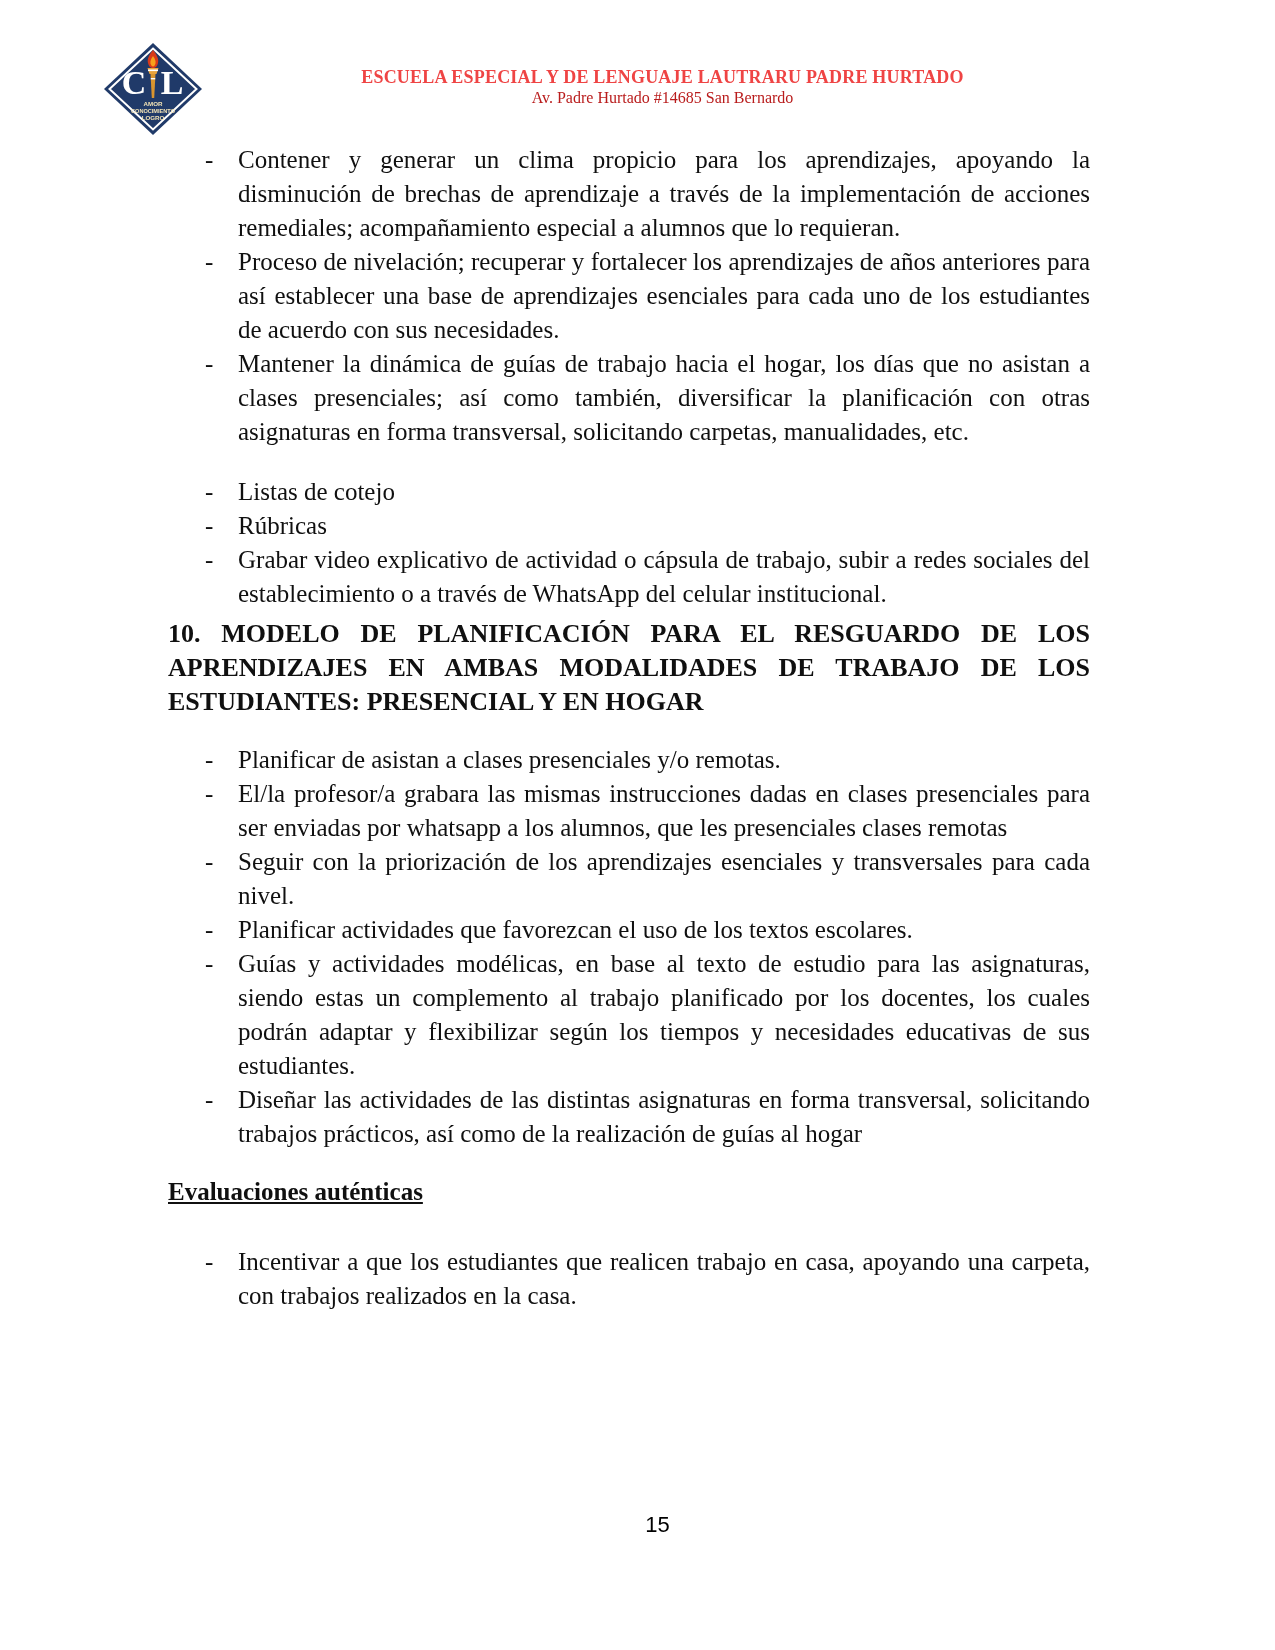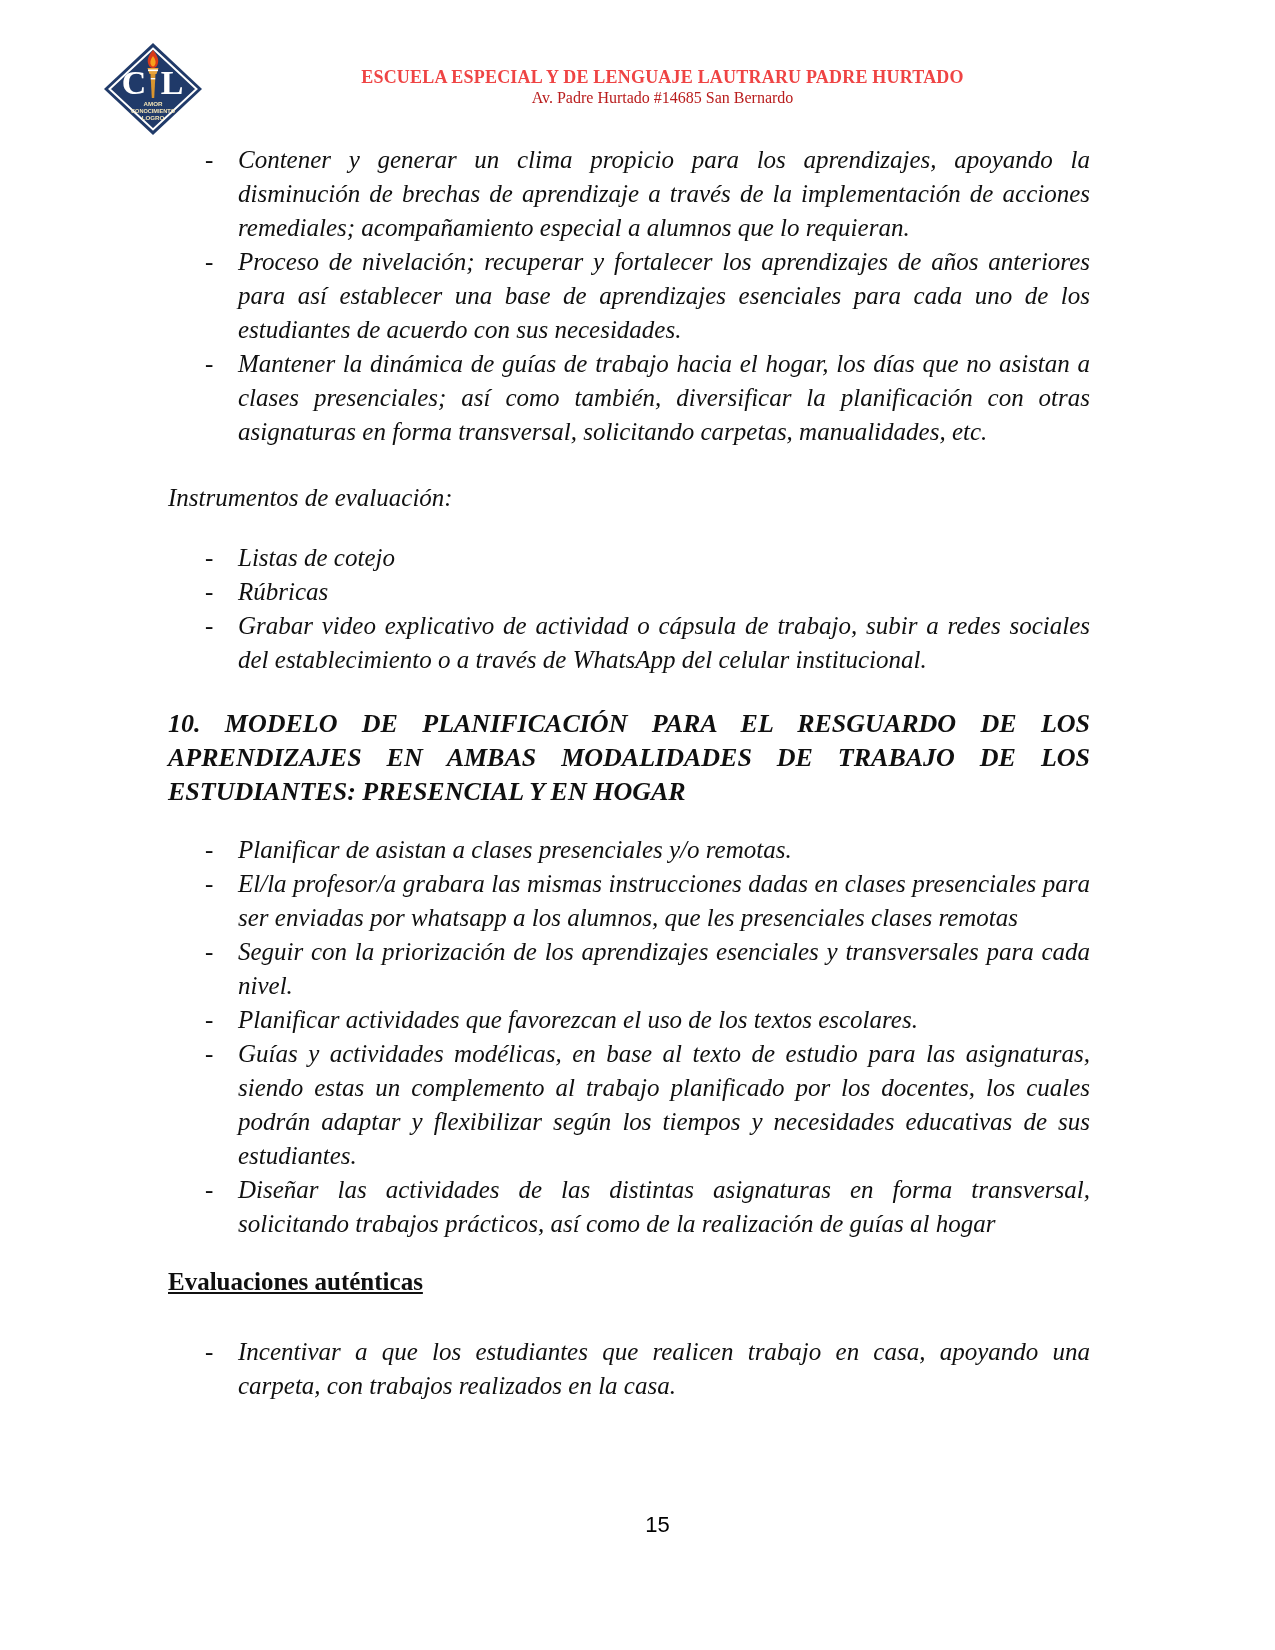"Contener y generar un clima" .btext { font-style: italic -> none }
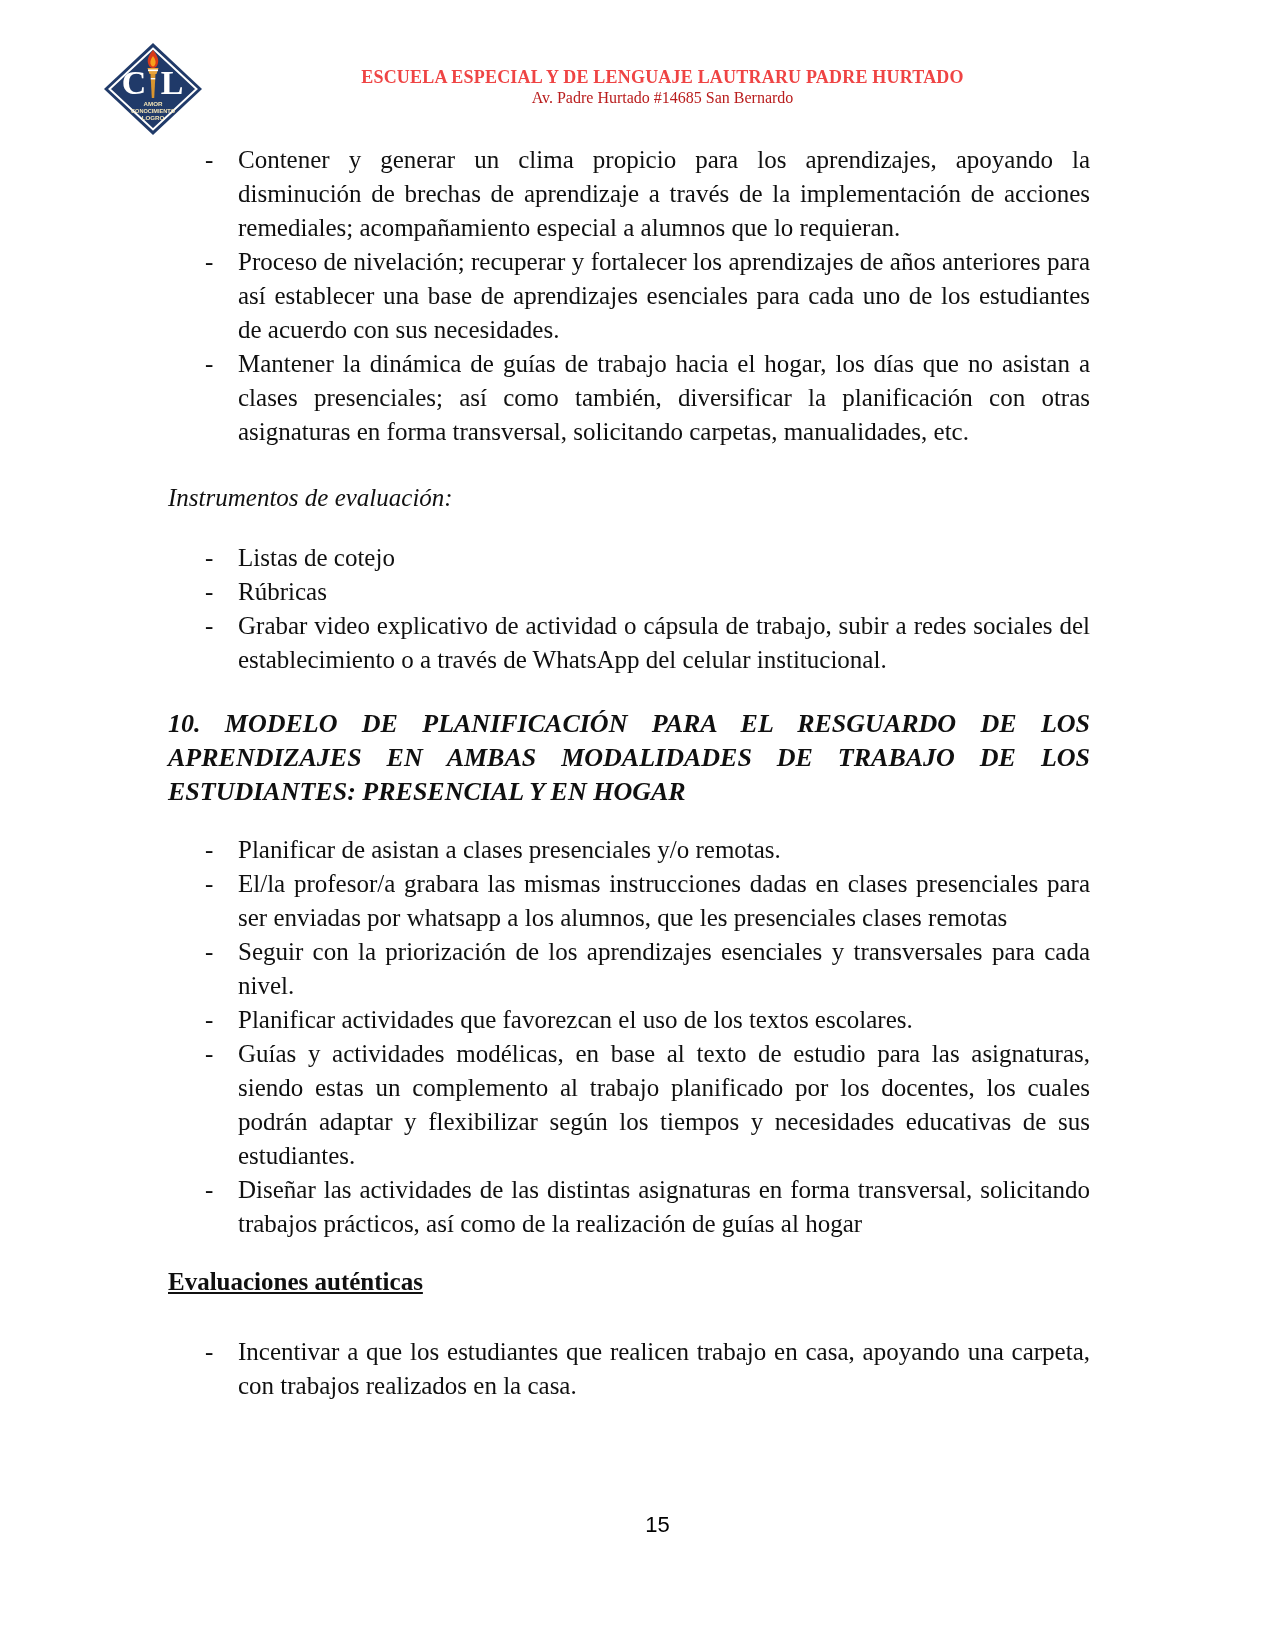"Instrumentos de evaluación:" p.italic-heading { html: <p>Instrumentos de evaluación:</p> -> none }
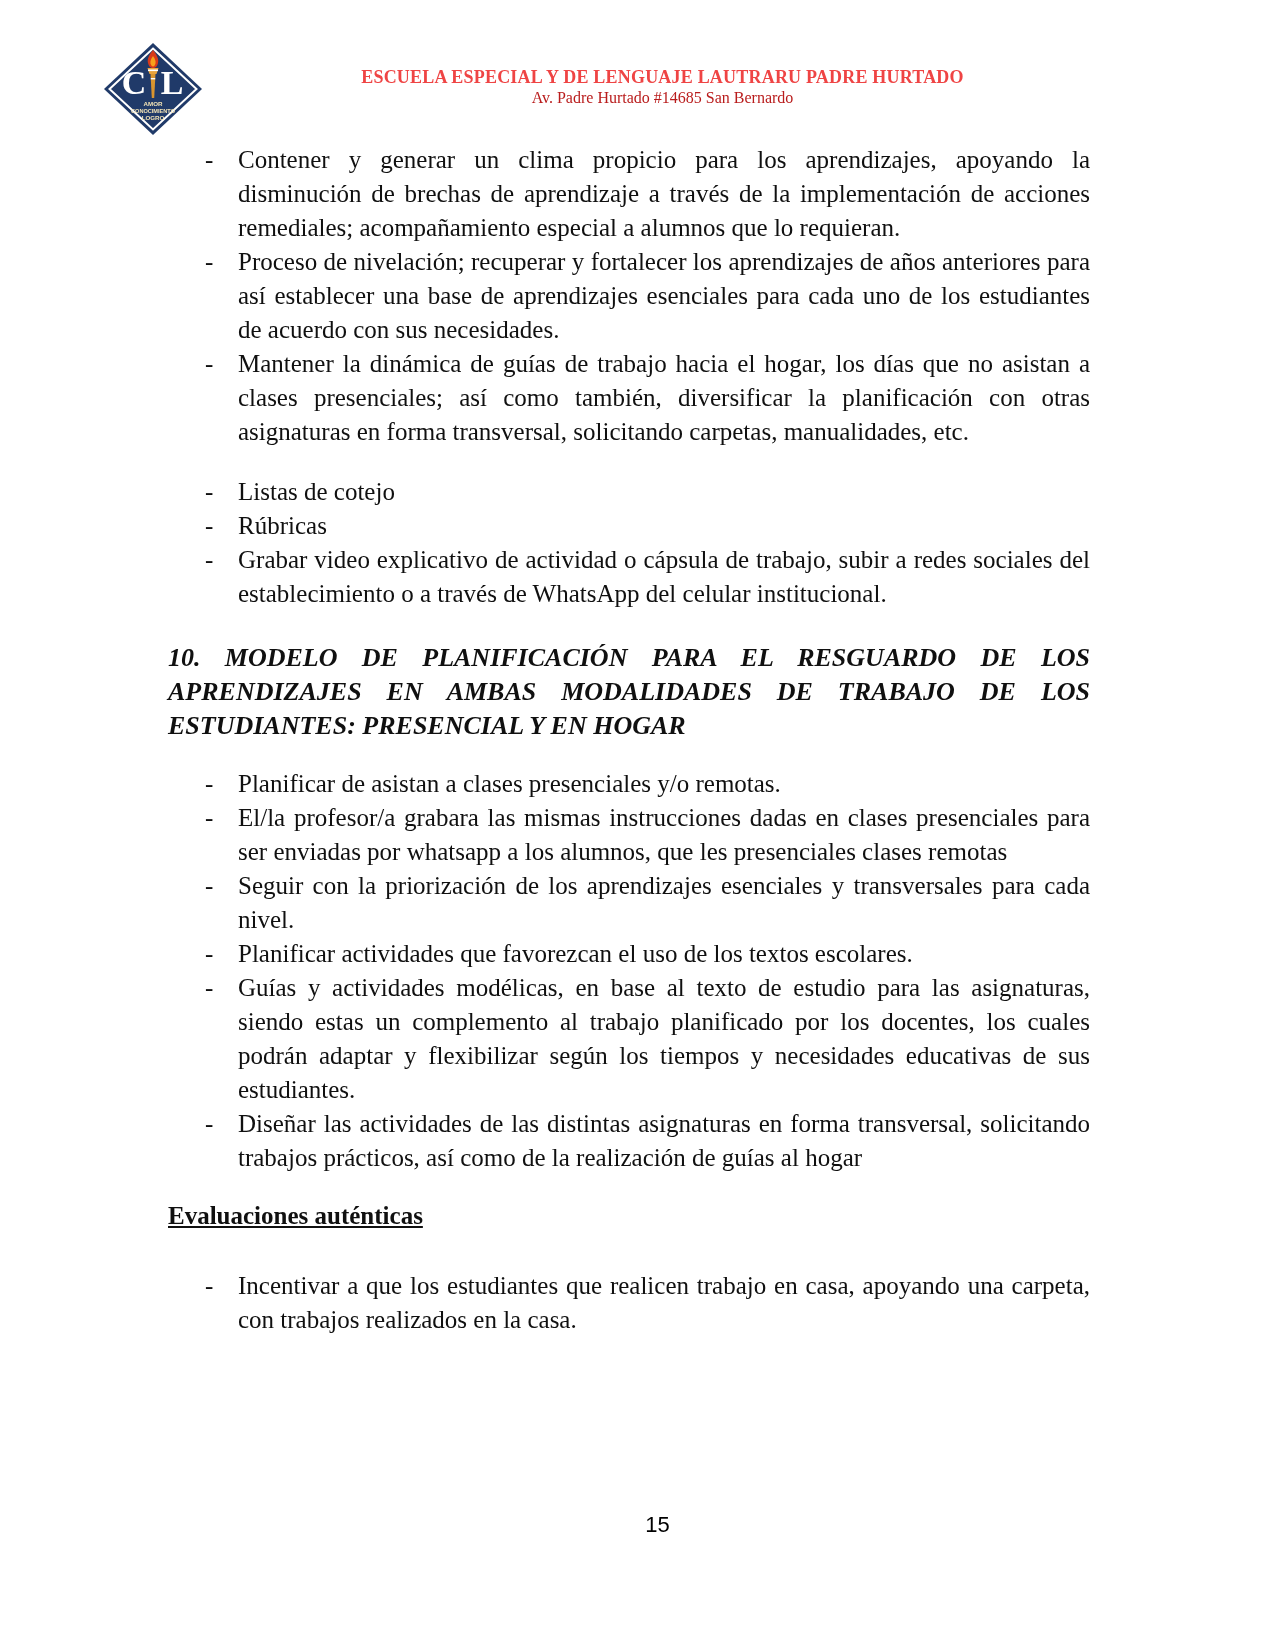"10. MODELO DE PLANIFICACIÓN PARA" .big-heading { font-style: italic -> none; margin: 30px 0 0 0 -> 6px 0 0 0 }
